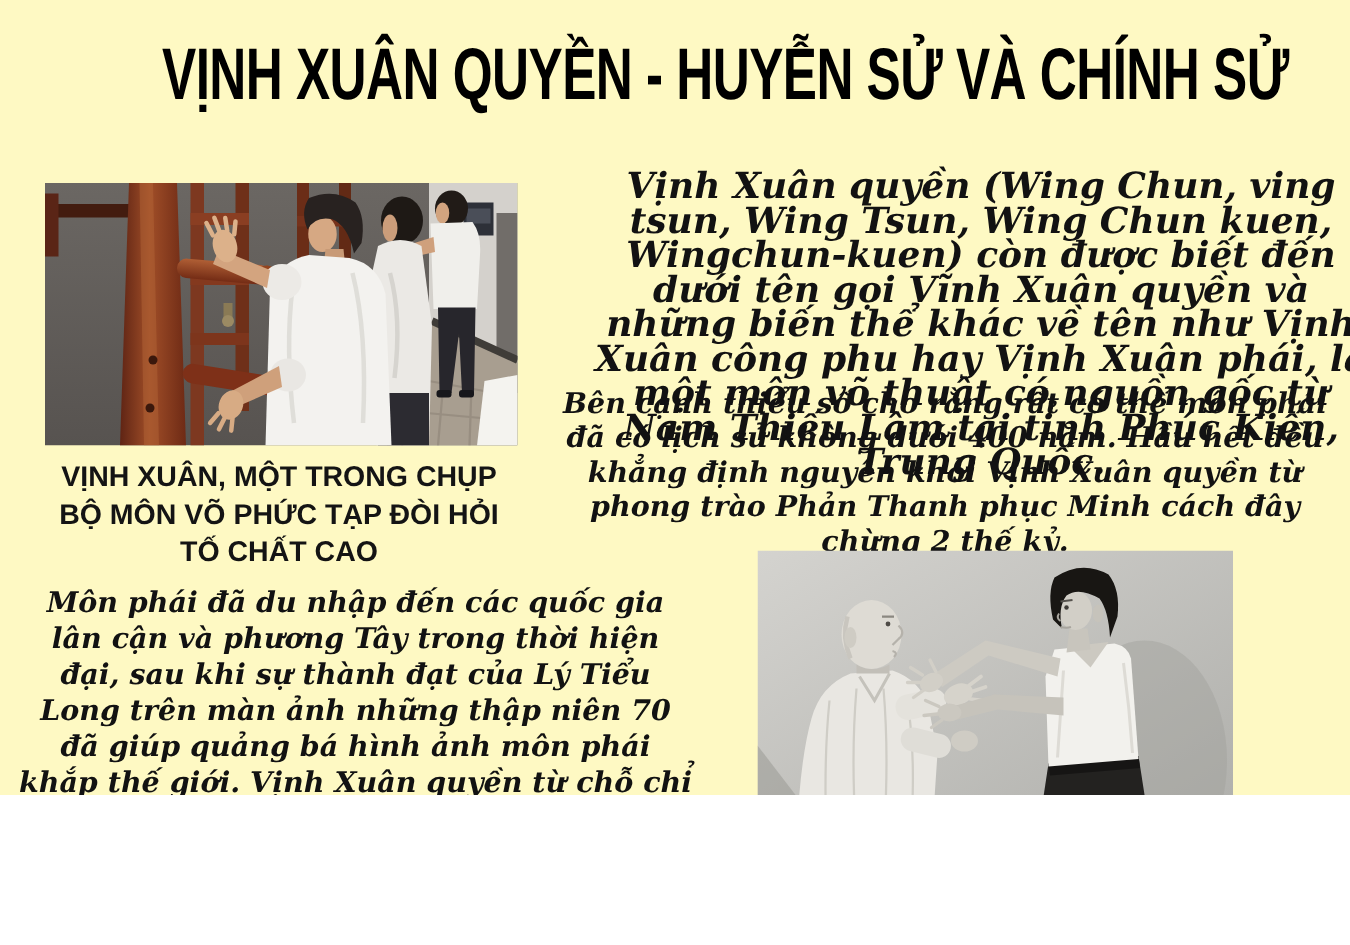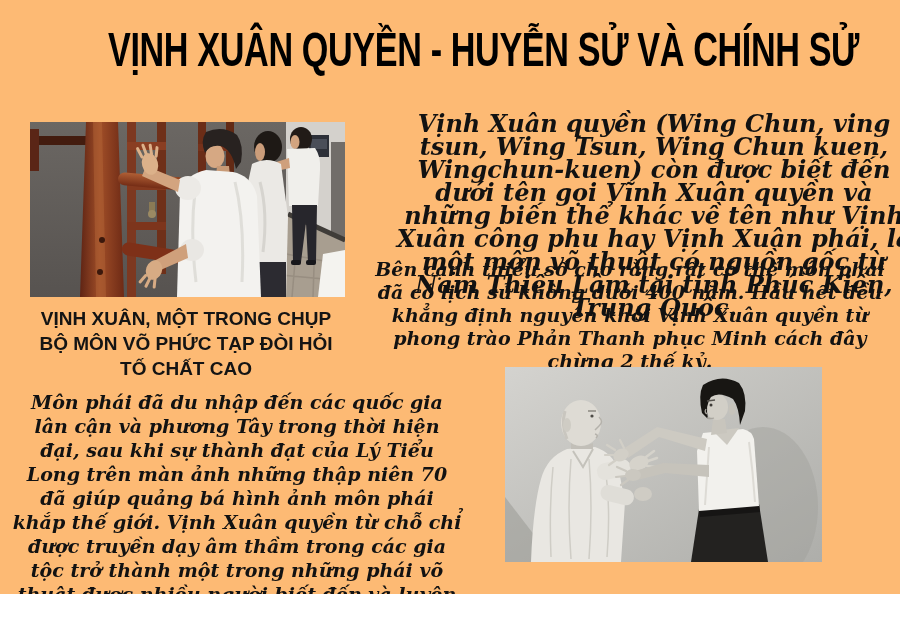"VỊNH XUÂN QUYỀN - HUYỄN" .page { background: #fdba74 -> #fef9c3; height: 594px -> 530px }
